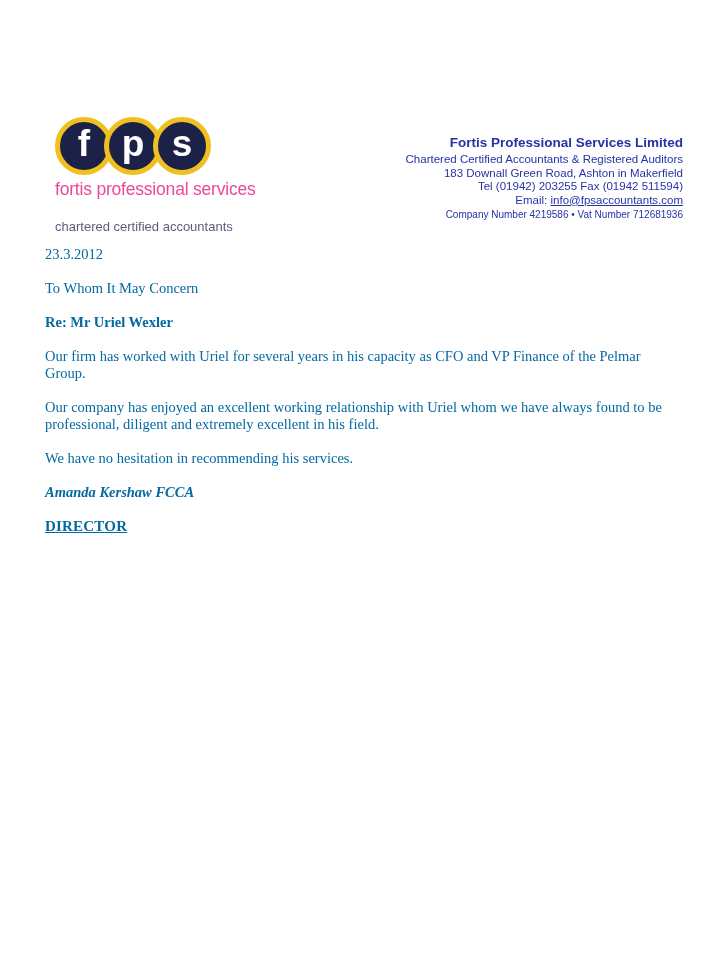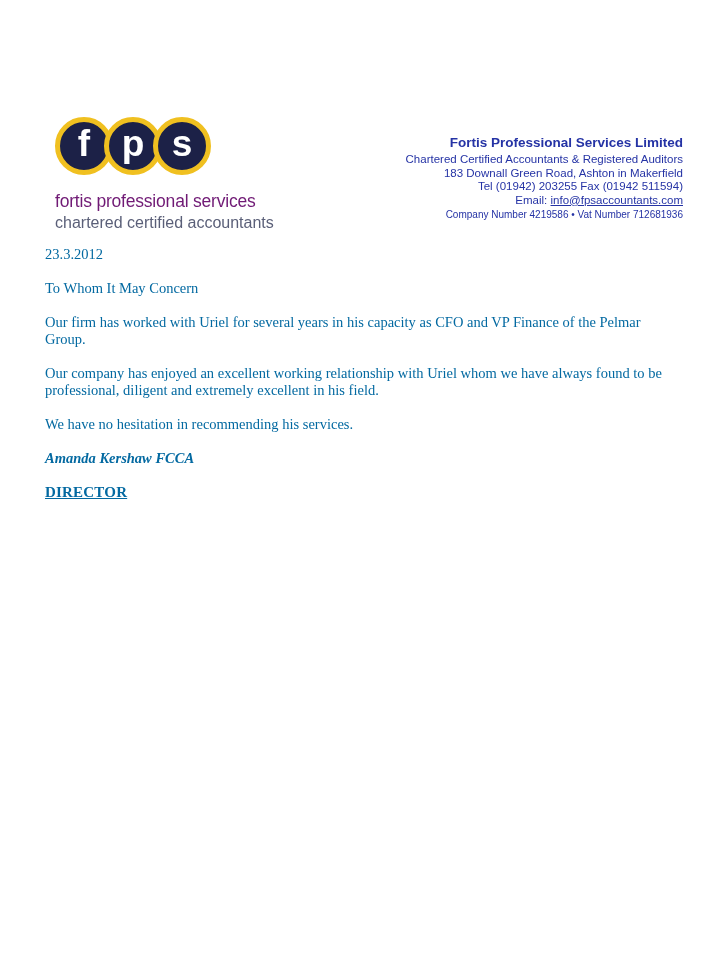"fortis professional services" .logo-wordmark { color: #701a75 -> #ec4899; margin-top: 16px -> 4px }
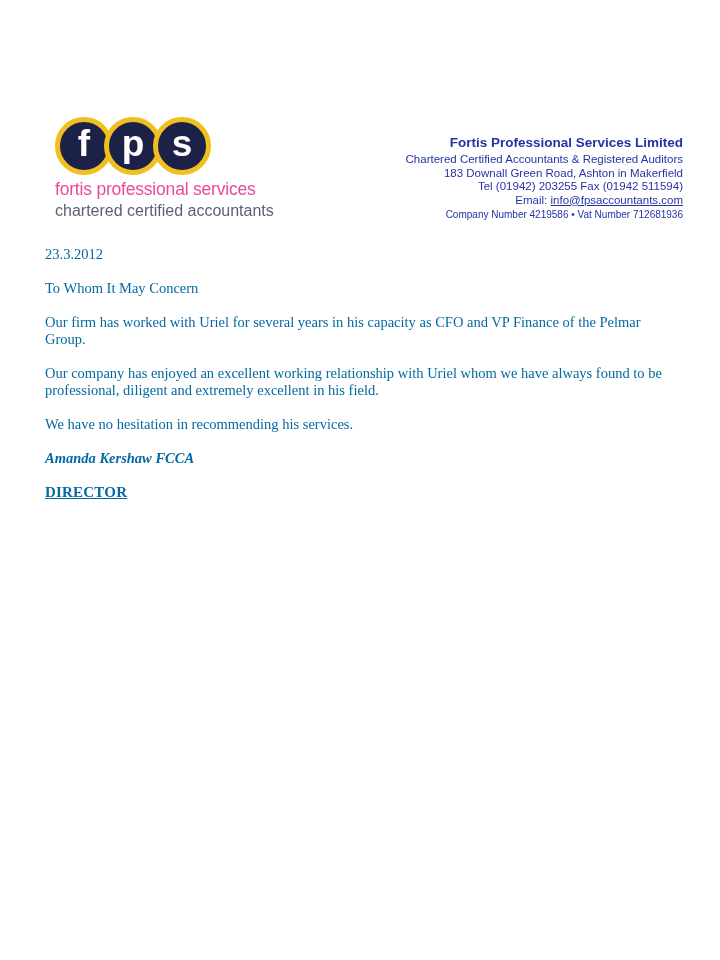"chartered certified accountants" .logo-tagline { font-size: 16px -> 13px; margin-top: 2px -> 19px }
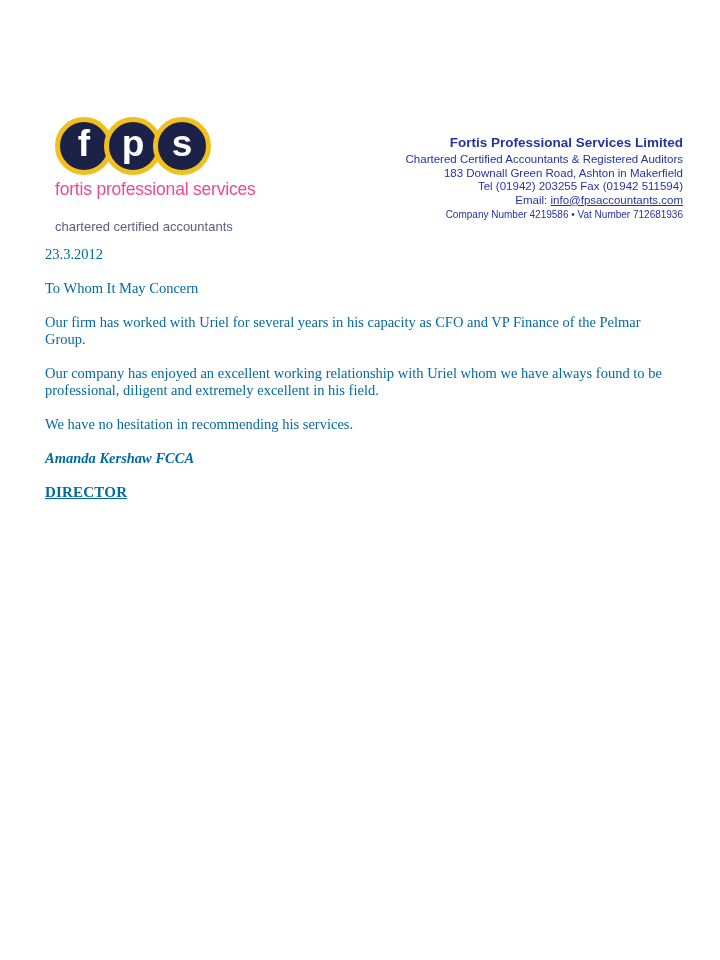"Re: Mr Uriel Wexler" p.subject { html: none -> <p>Re: Mr Uriel Wexler</p> }
